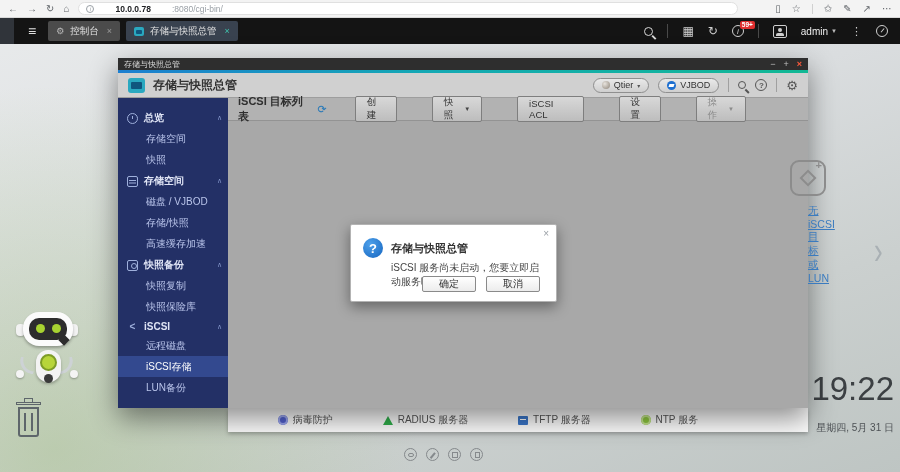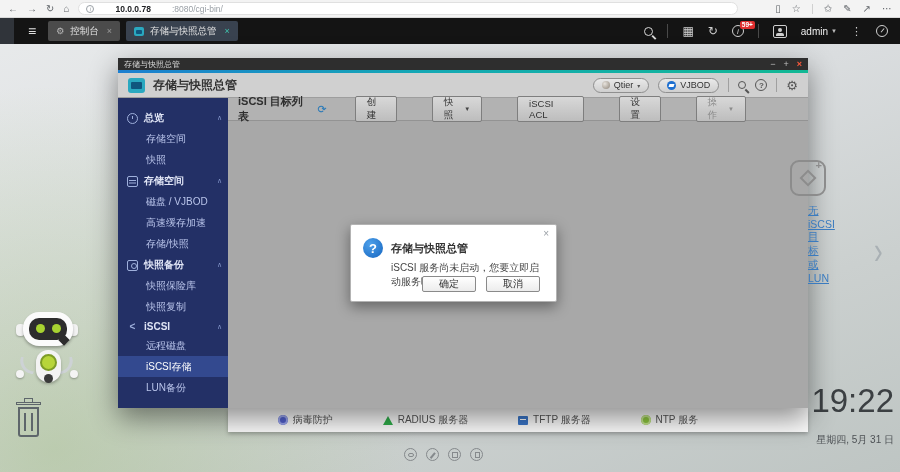"高速缓存加速" div.sub { order: before "存储/快照" -> after "存储/快照" }
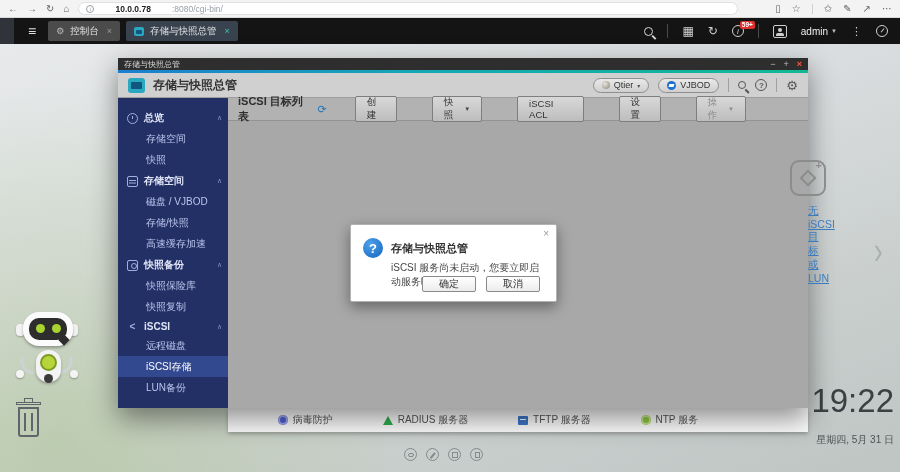"快照保险库" div.sub { order: before "快照复制" -> after "快照复制" }
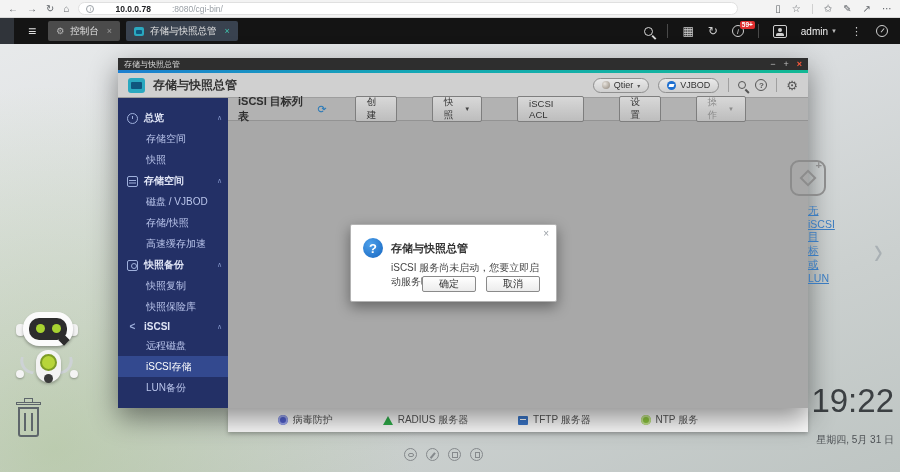"19:22" .clock { top: 384px -> 372px }
